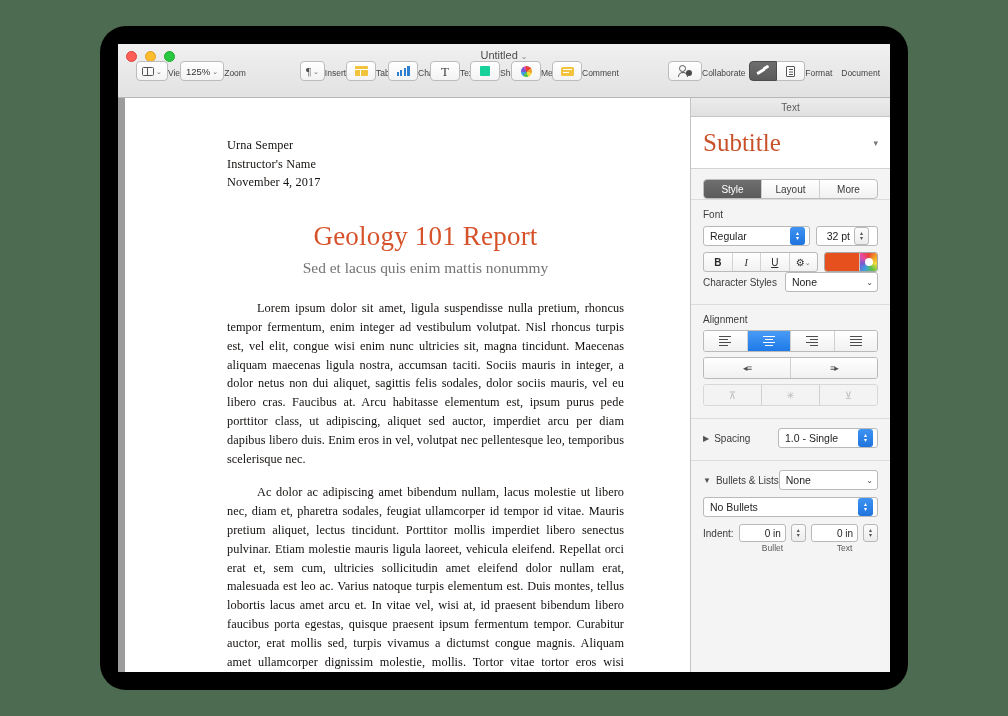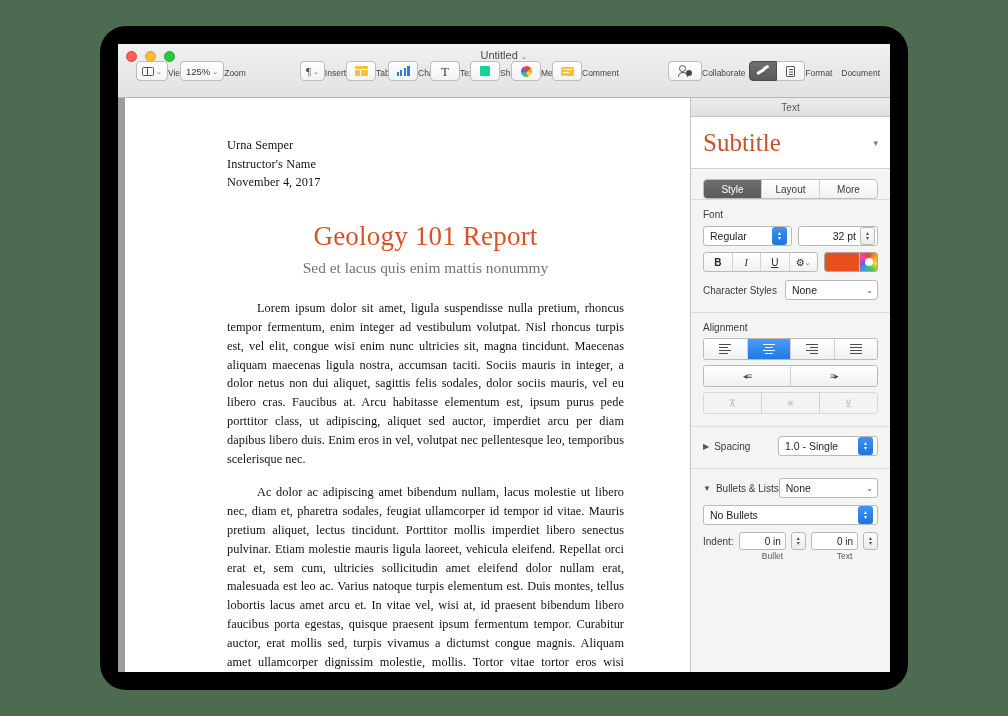"32 pt" div.field { padding-right: 2px -> 8px; width: 80px -> 62px }
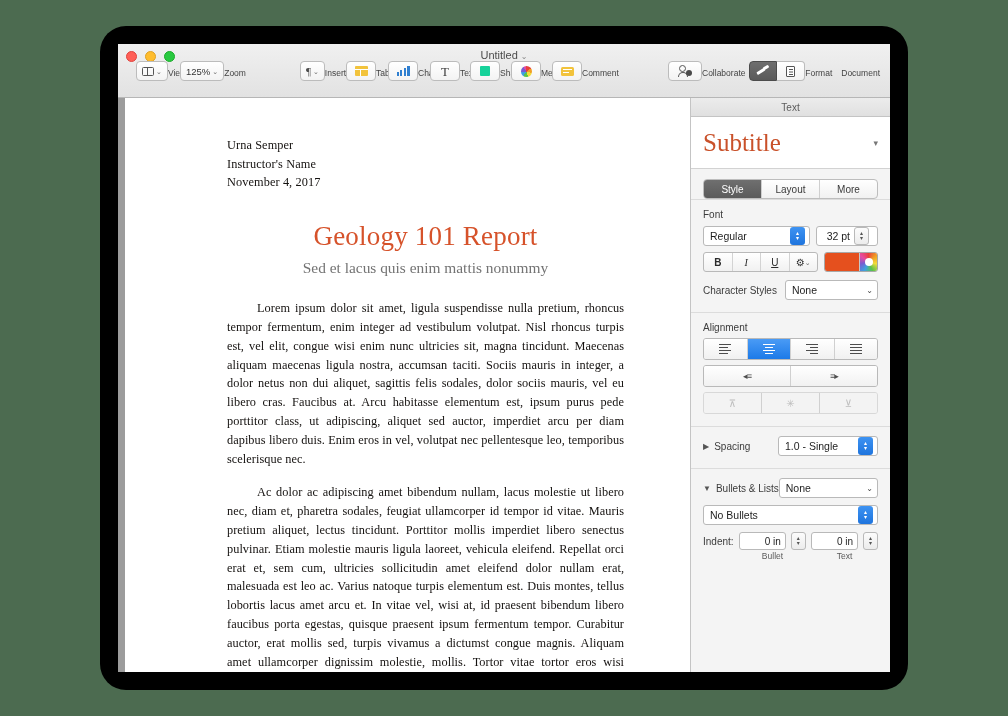"Character Styles" .labeled-row { margin-top: 8px -> none }
